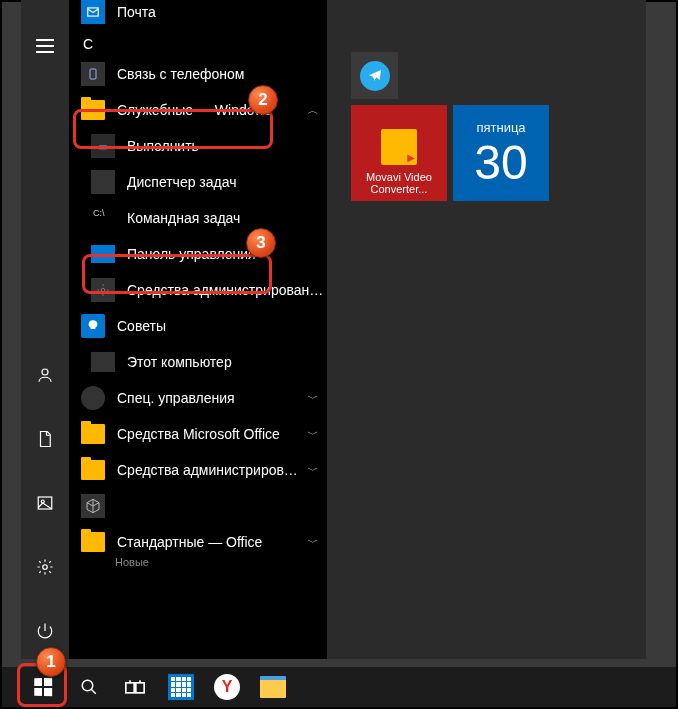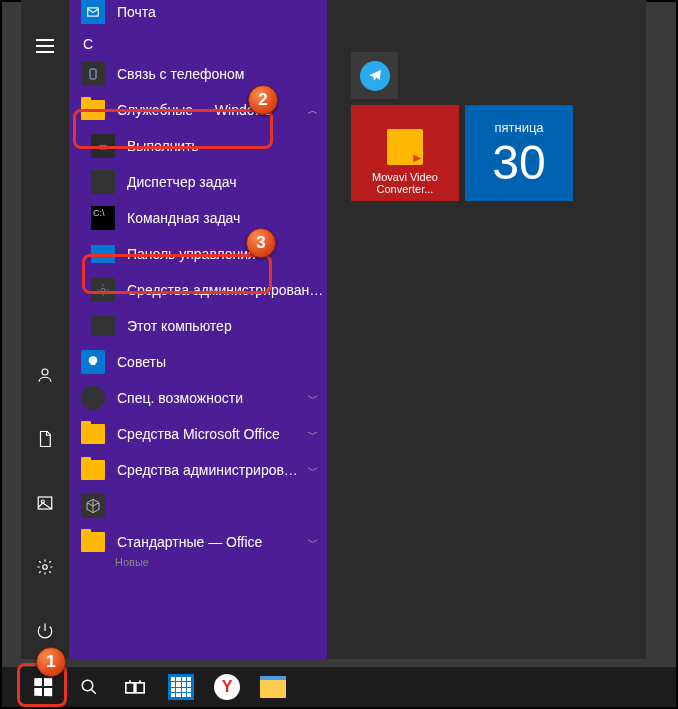"Почта" .sm-list { background: #4c1d95 -> #000000 }
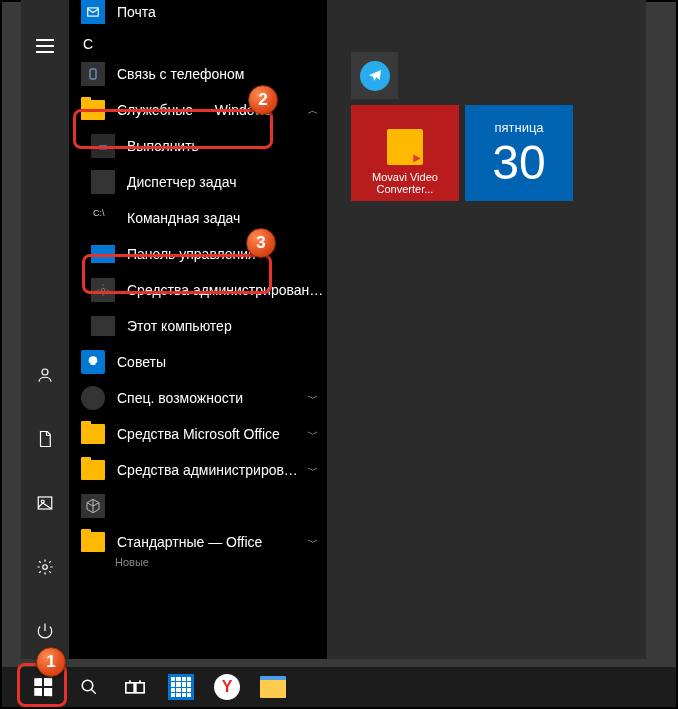"пятница" .tile { width: 108px -> 96px }
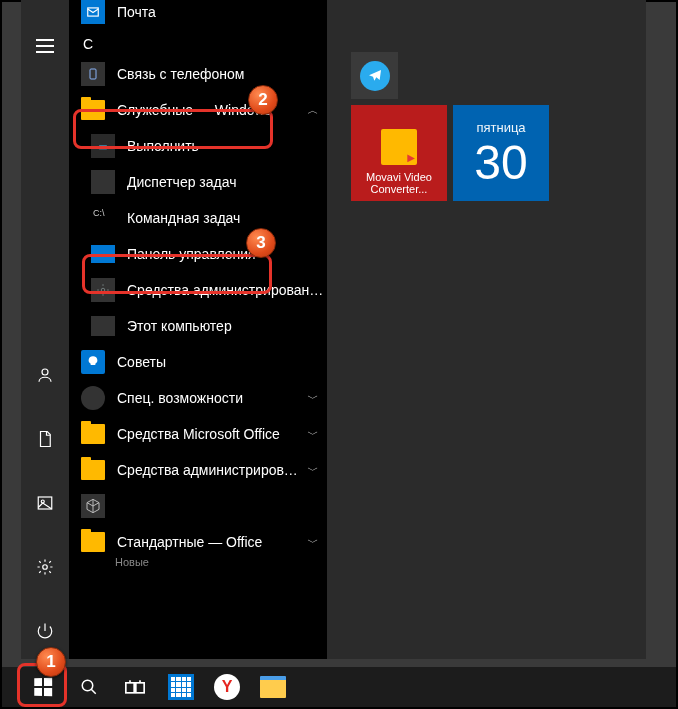"Этот компьютер" div.list-item { order: before "Советы" -> after "Советы" }
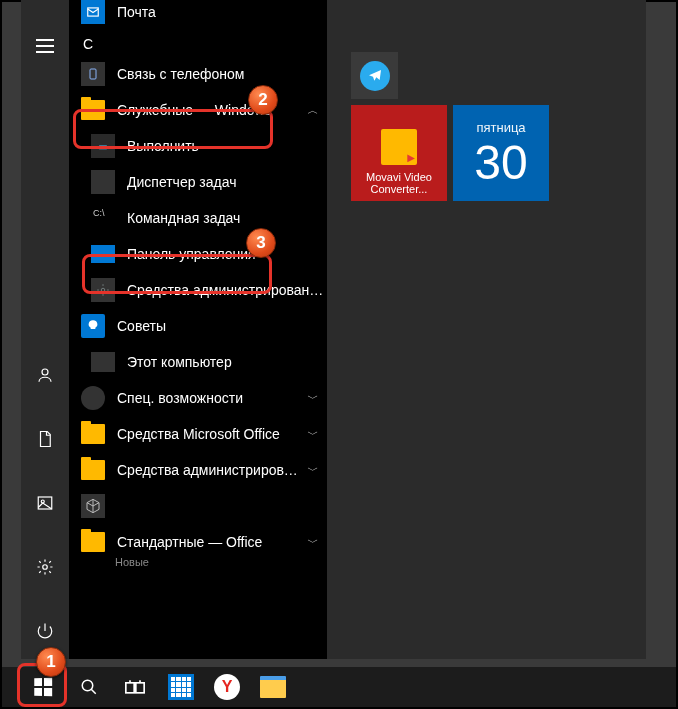"Спец. возможности" span.label { text: возможности -> управления }
